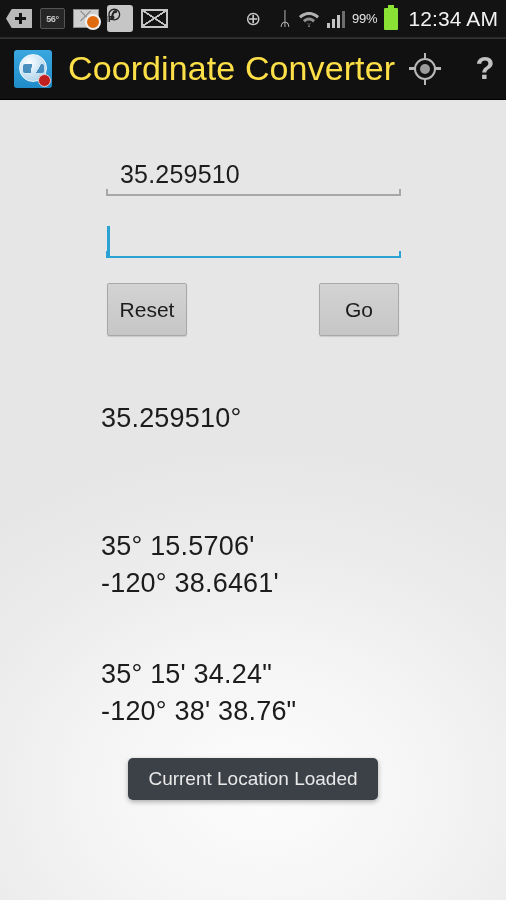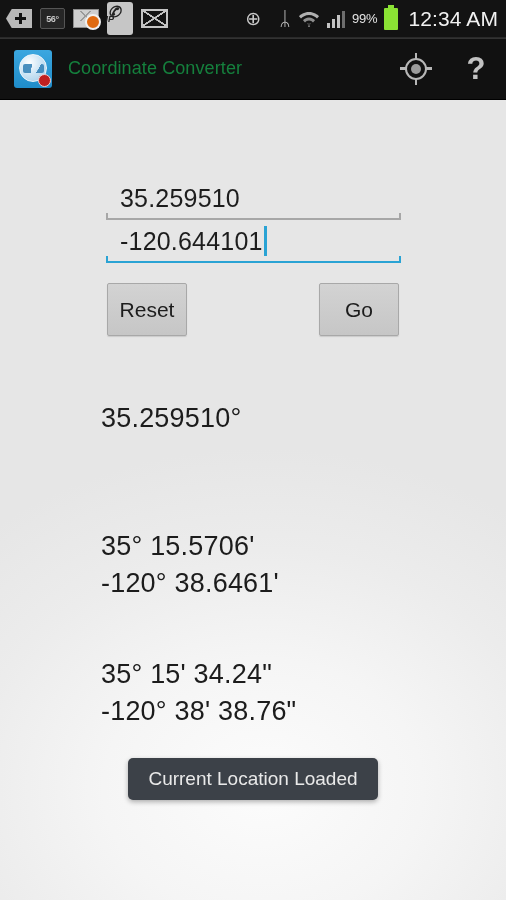"IP" .icon-phone-ip { font-style: italic -> none; height: 33px -> 27px }
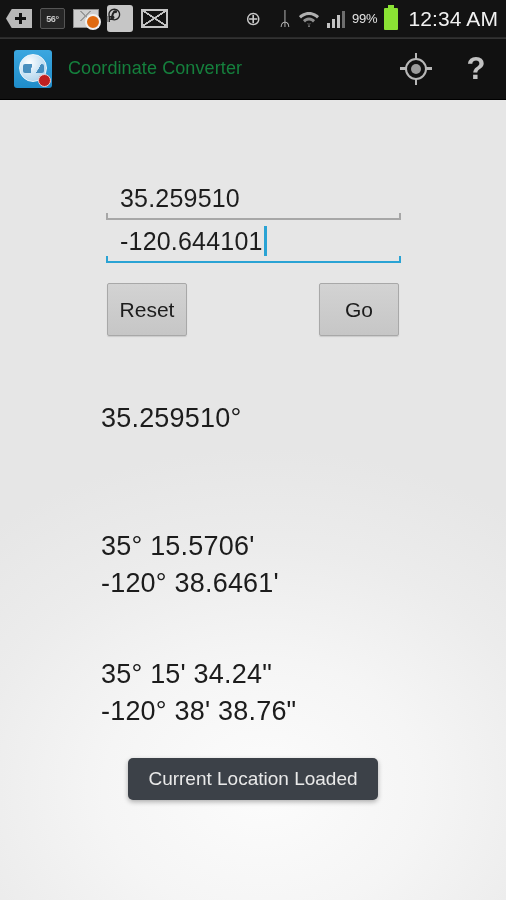"Coordinate Converter" .app-title { color: #15803d -> #fde047; font-size: 18px -> 34px }
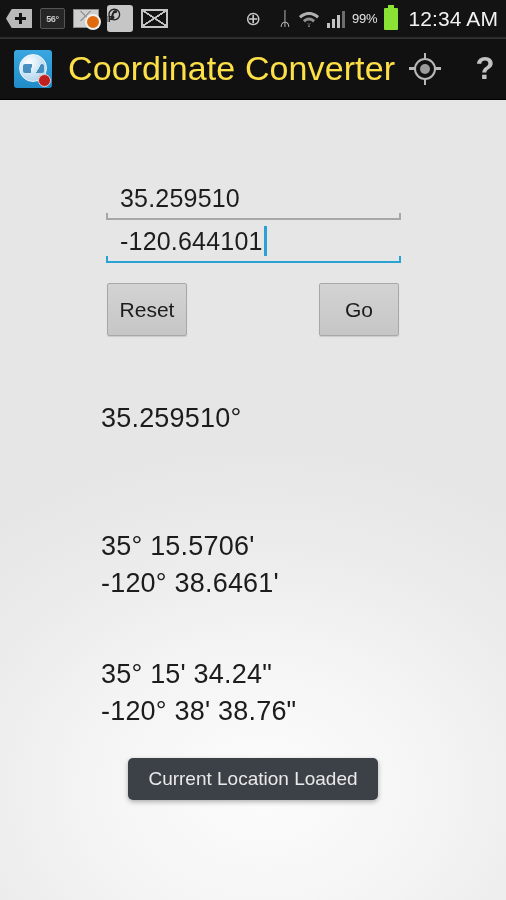"35.259510" div.field-wrap { top: 84px -> 60px }
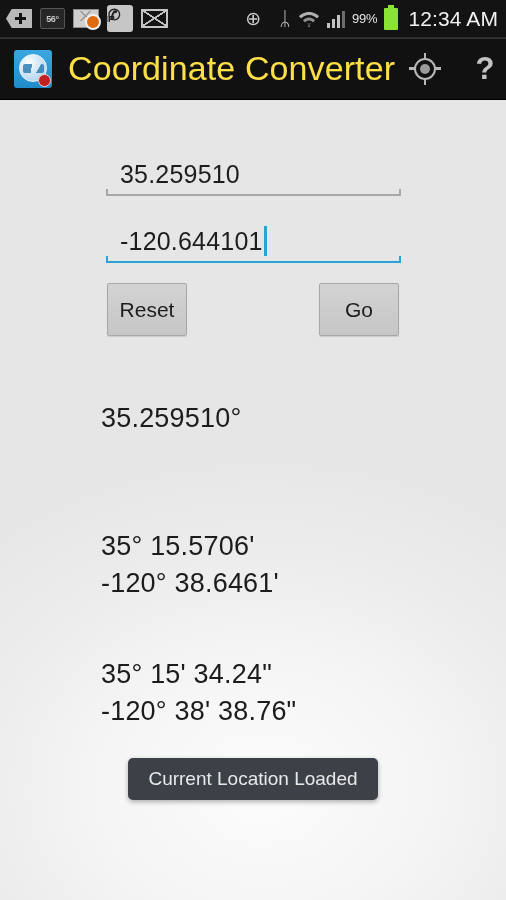"-120.644101" span.field-value { html: <span>-120.644101</span> -> none }
